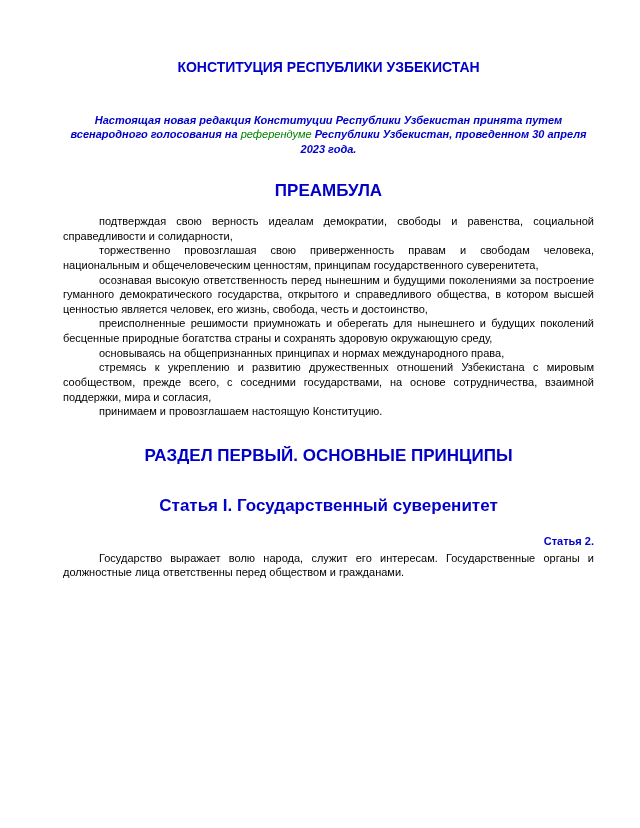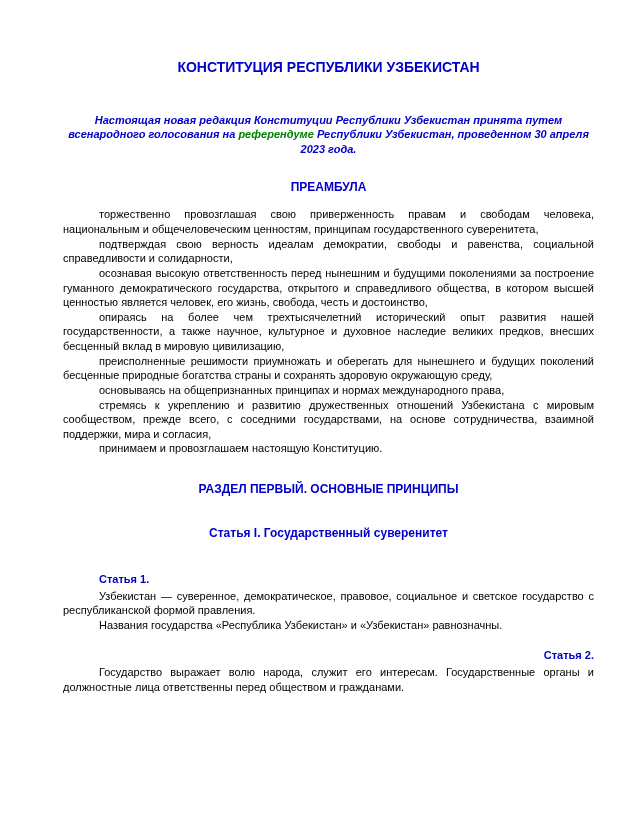"референдуме" .intro .doc-link { font-weight: bold -> normal }
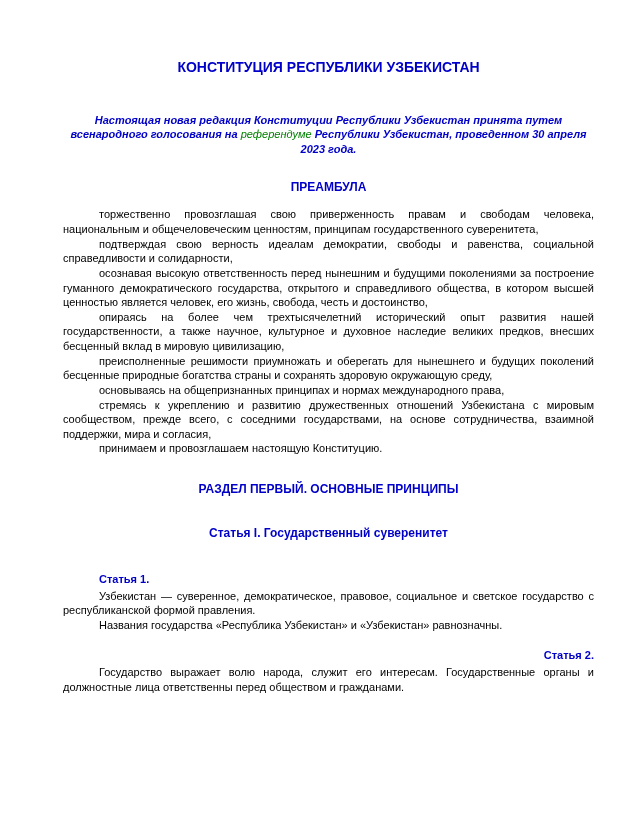"ПРЕАМБУЛА" .center-heading { font-size: 12px -> 17px }
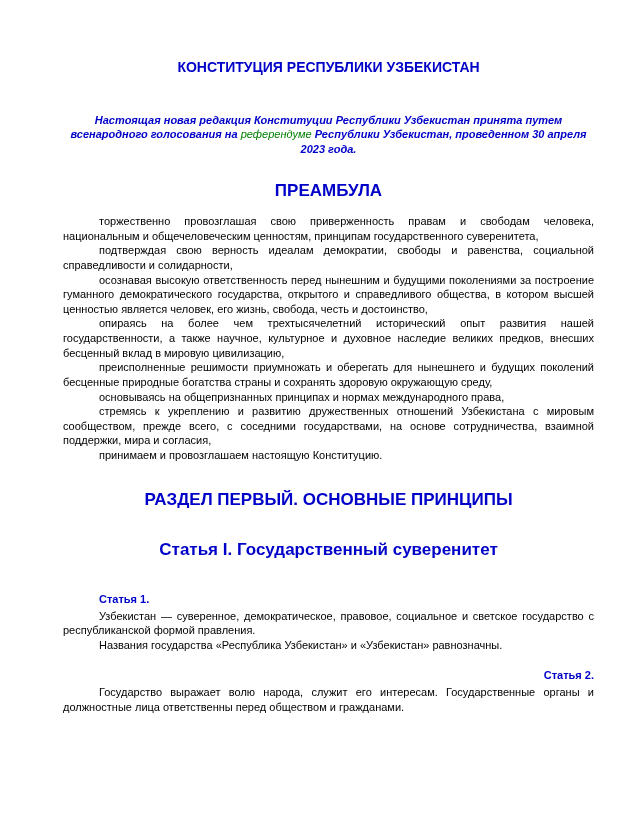"торжественно провозглашая свою" p.body { order: before "подтверждая свою верность идеалам" -> after "подтверждая свою верность идеалам" }
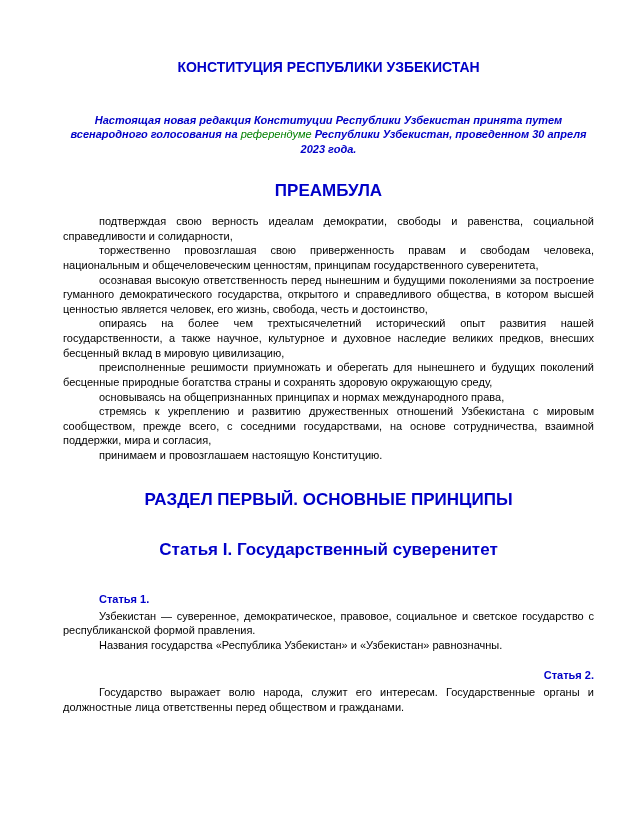"опираясь на более чем трехтысячелетний" p.body { html: <p>опираясь на более чем трехтысячелетний исторический опыт развития нашей государственности, а также научное, культурное и духовное наследие великих предков, внесших бесценный вклад в мировую цивилизацию,</p> -> none }
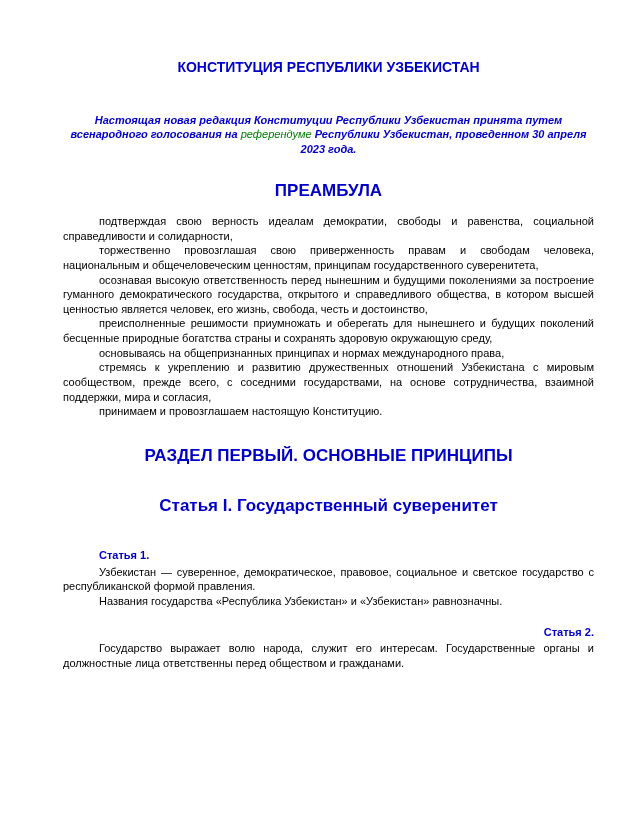"Статья 1." div { html: <div> <p>Статья 1.</p> <p>Узбекистан — суверенное, демократическое, правовое, социальное и светское государство с республиканской формой правления.</p> <p>Названия государства «Республика Узбекистан» и «Узбекистан» равнозначны.</p> </div> -> none }
